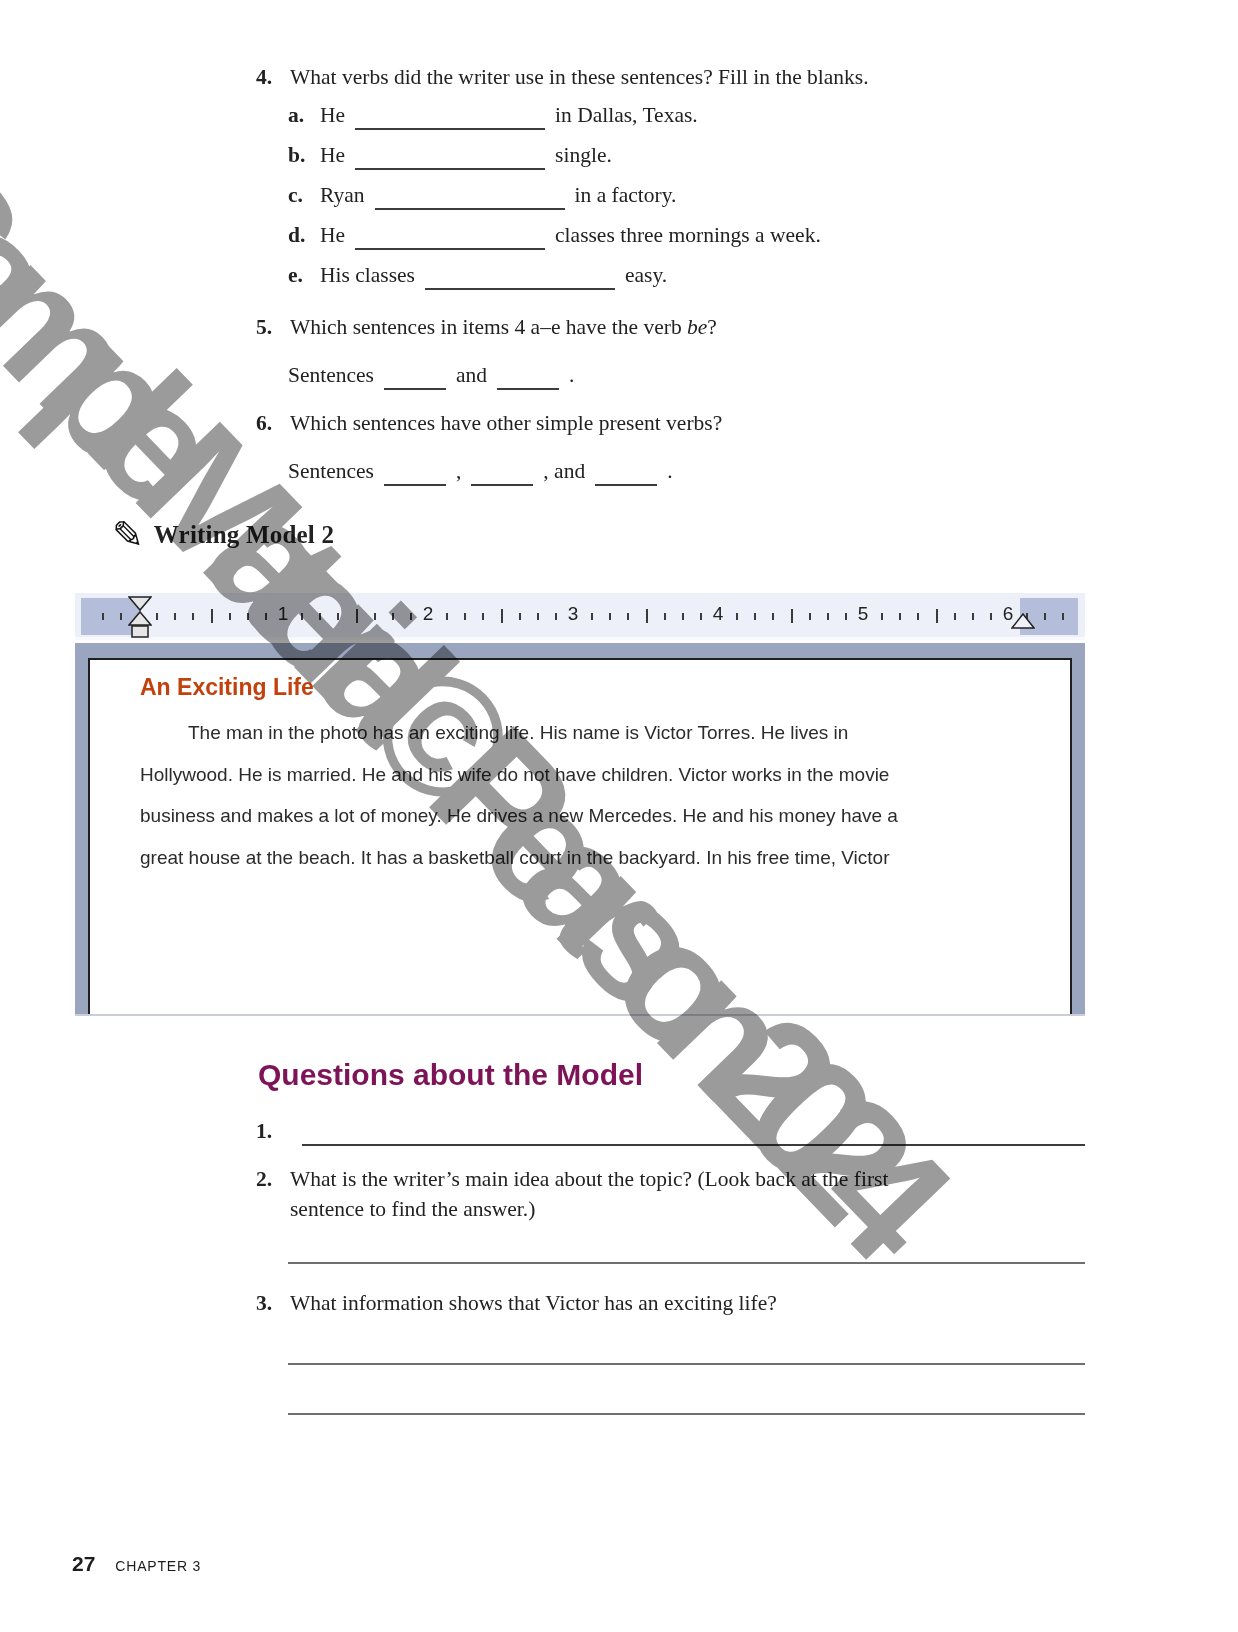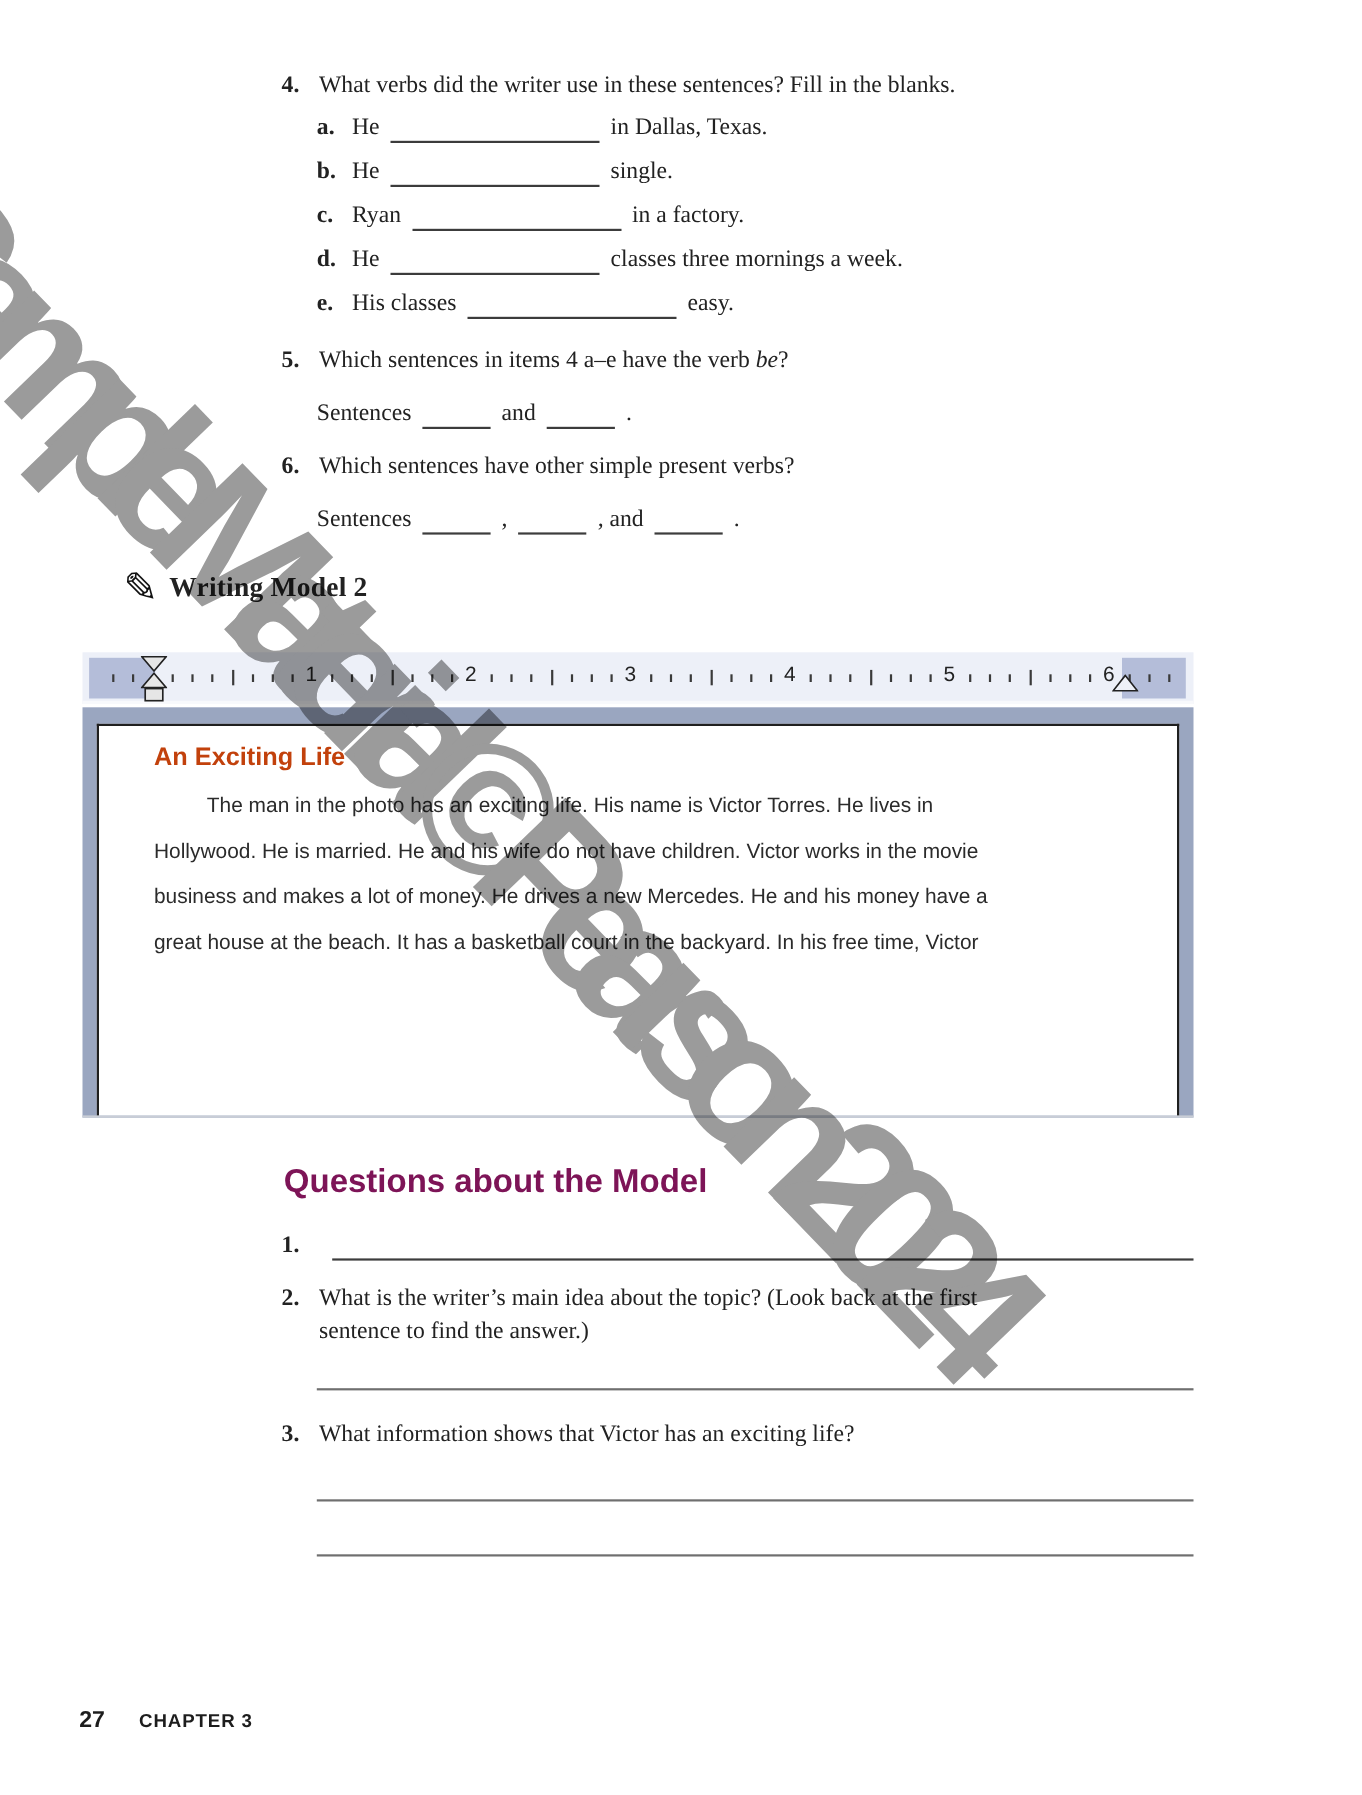"CHAPTER 3" .chapter { font-size: 17px -> 14px; font-weight: bold -> normal; margin-left: 31px -> 20px }
